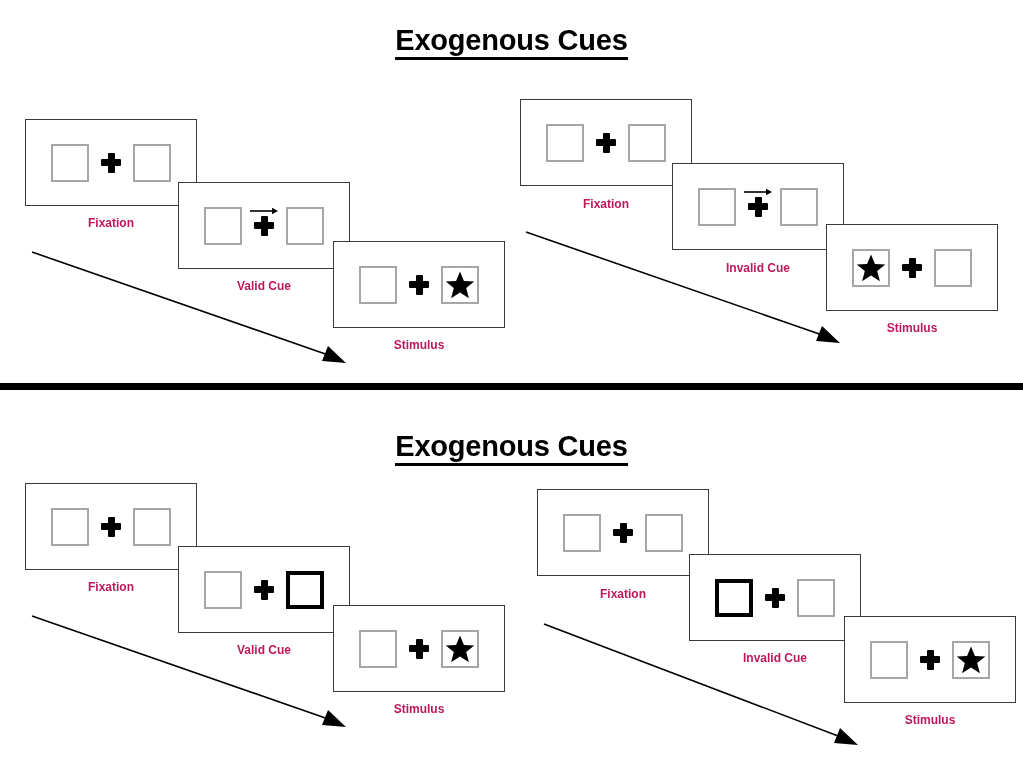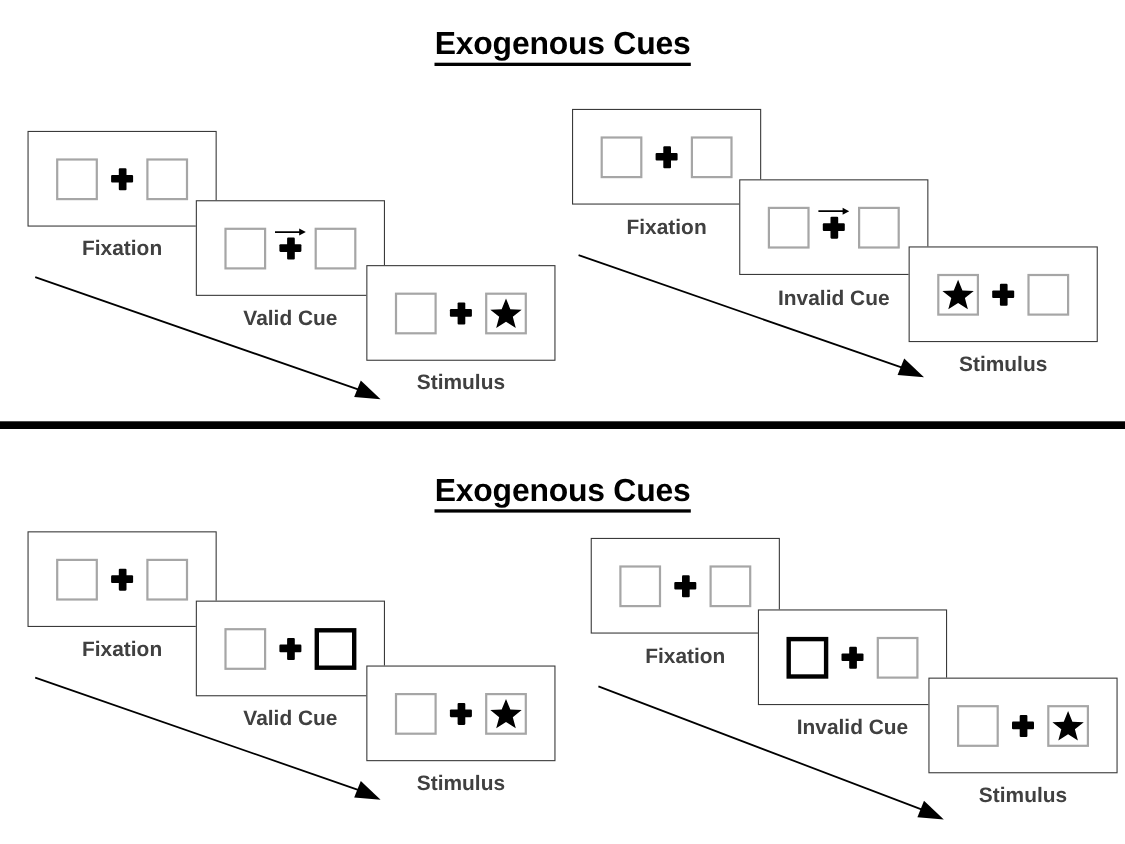"Fixation" .stage-label { color: #404040 -> #be185d; font-size: 19px -> 12px }
